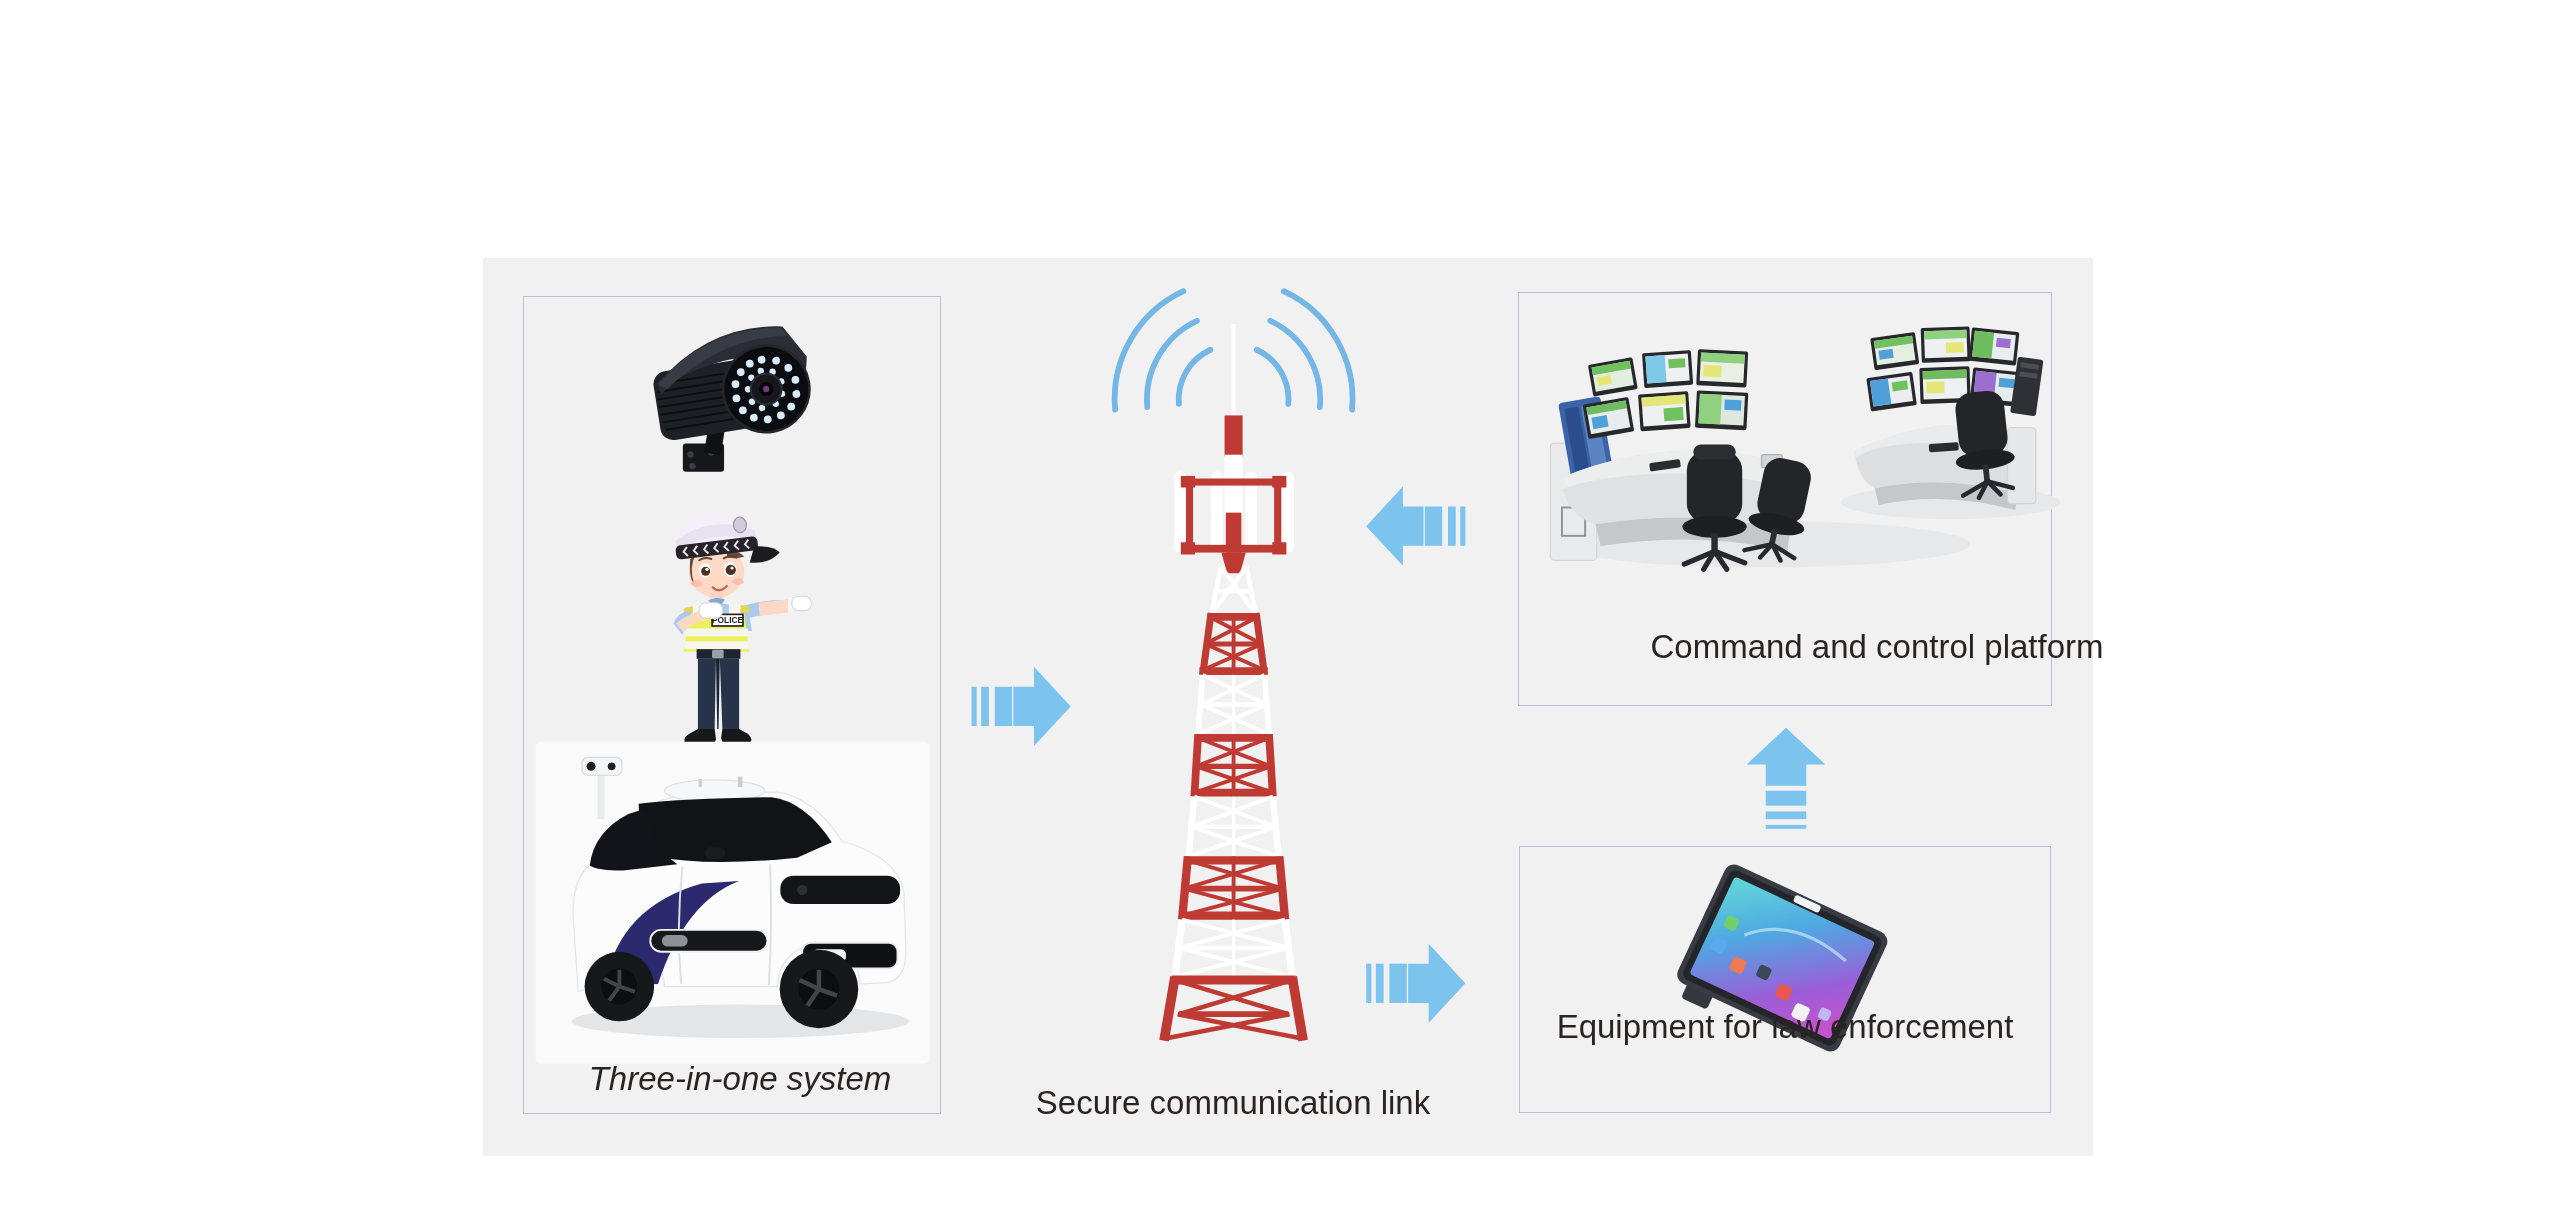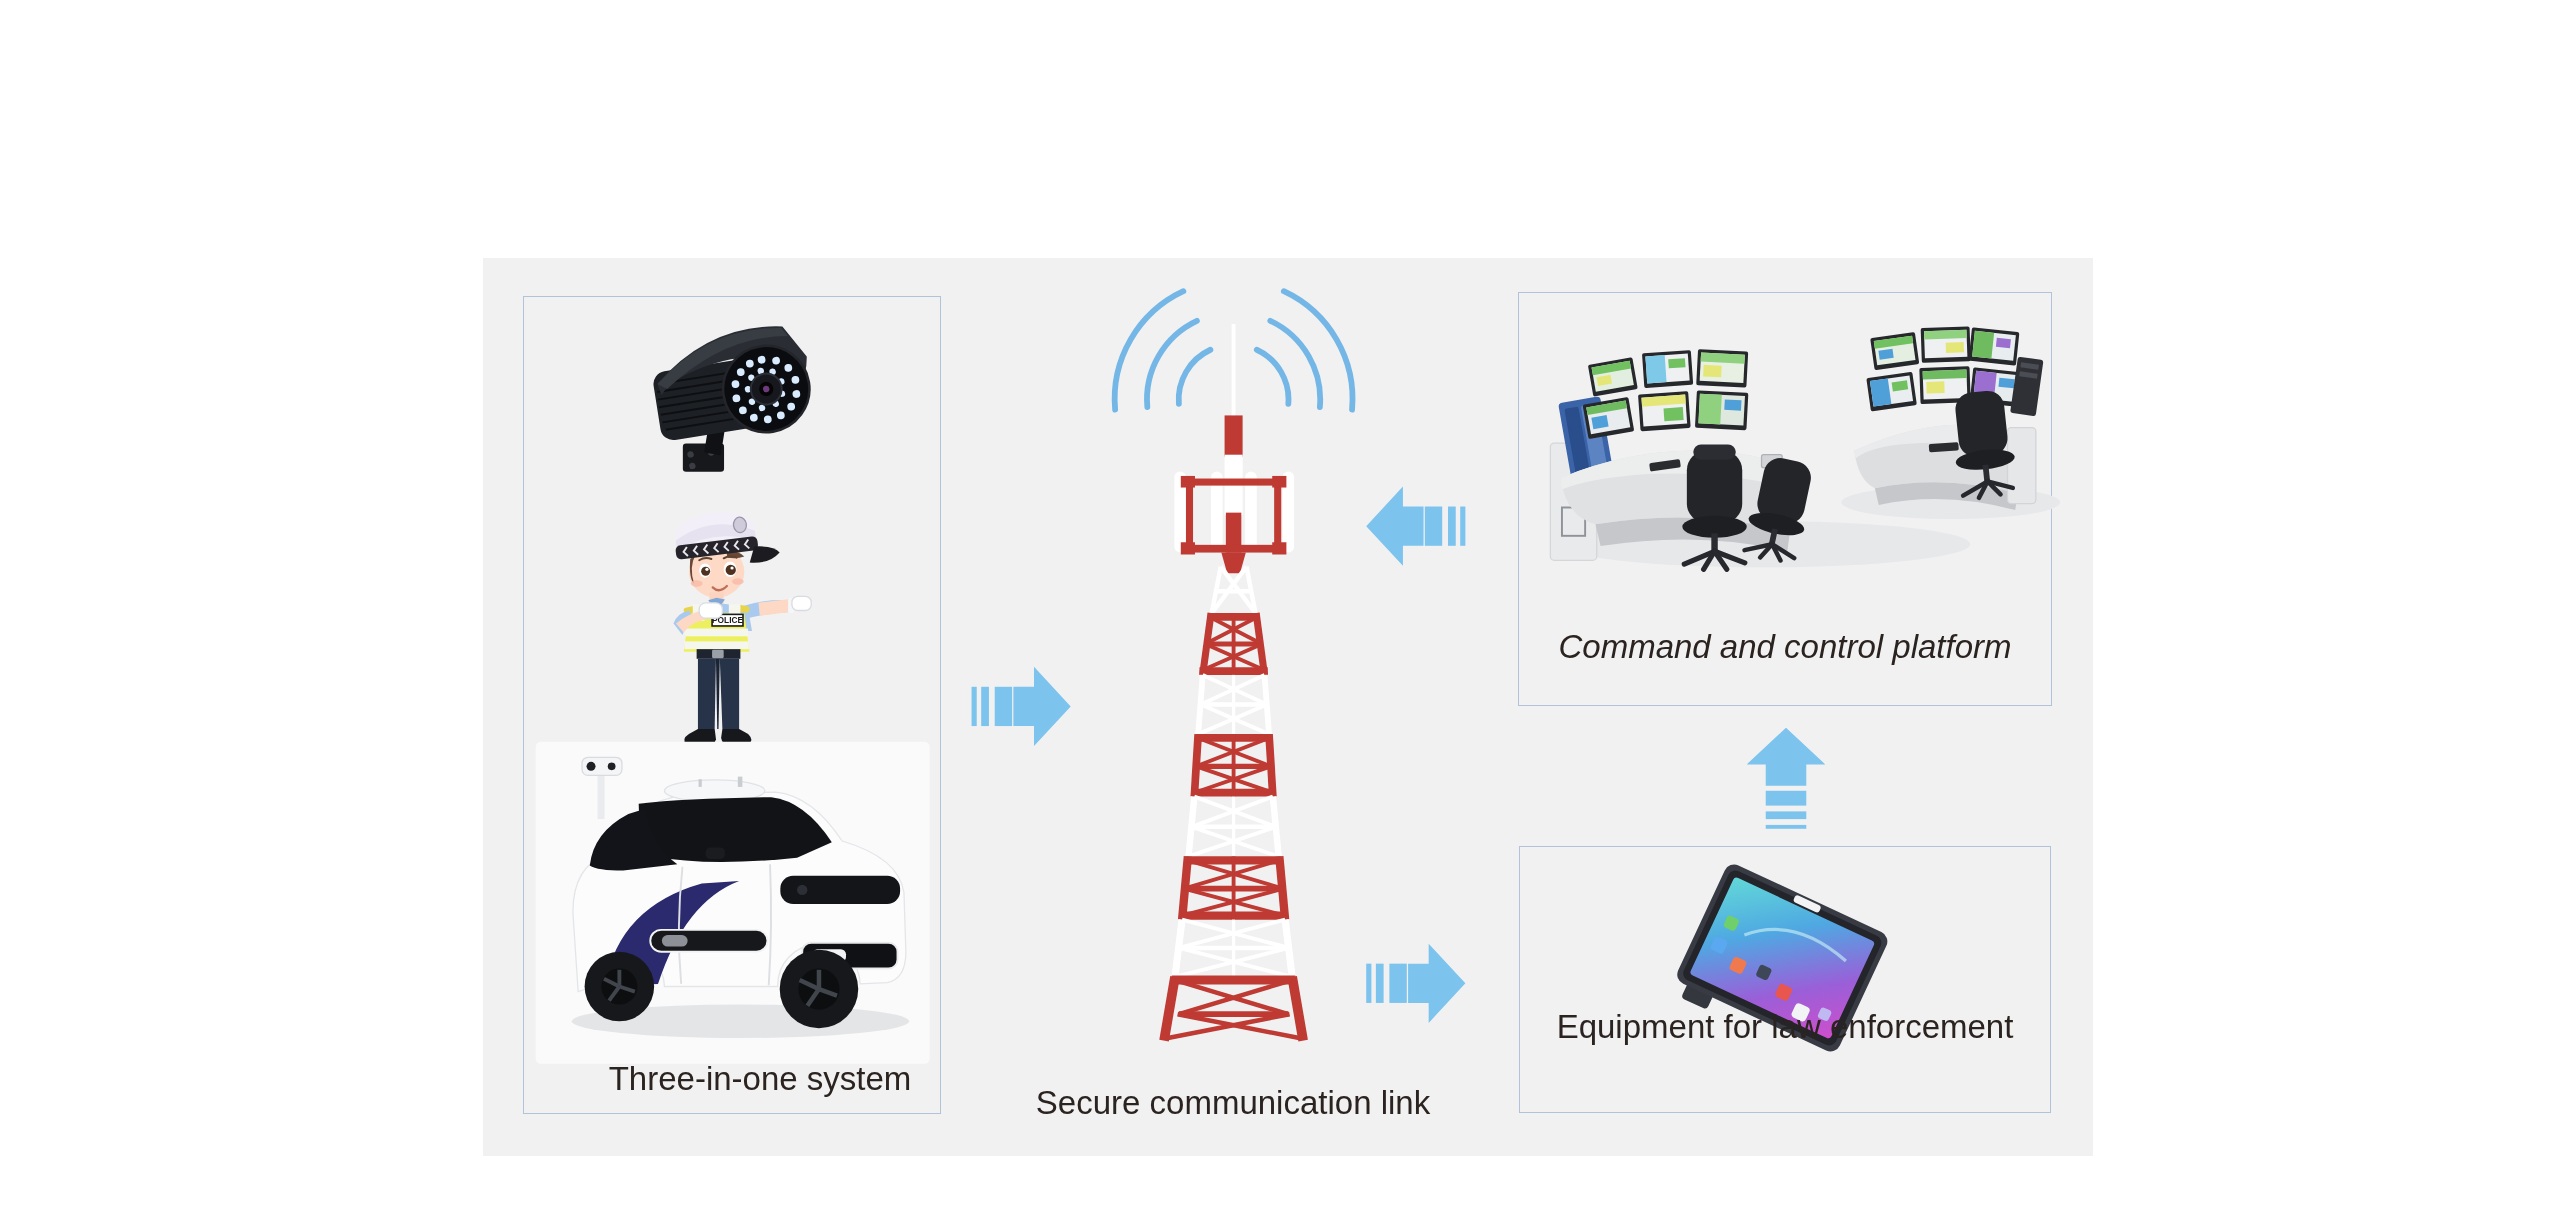"Command and control platform" #lbl-command { font-style: italic -> none; left: 1785px -> 1877px }
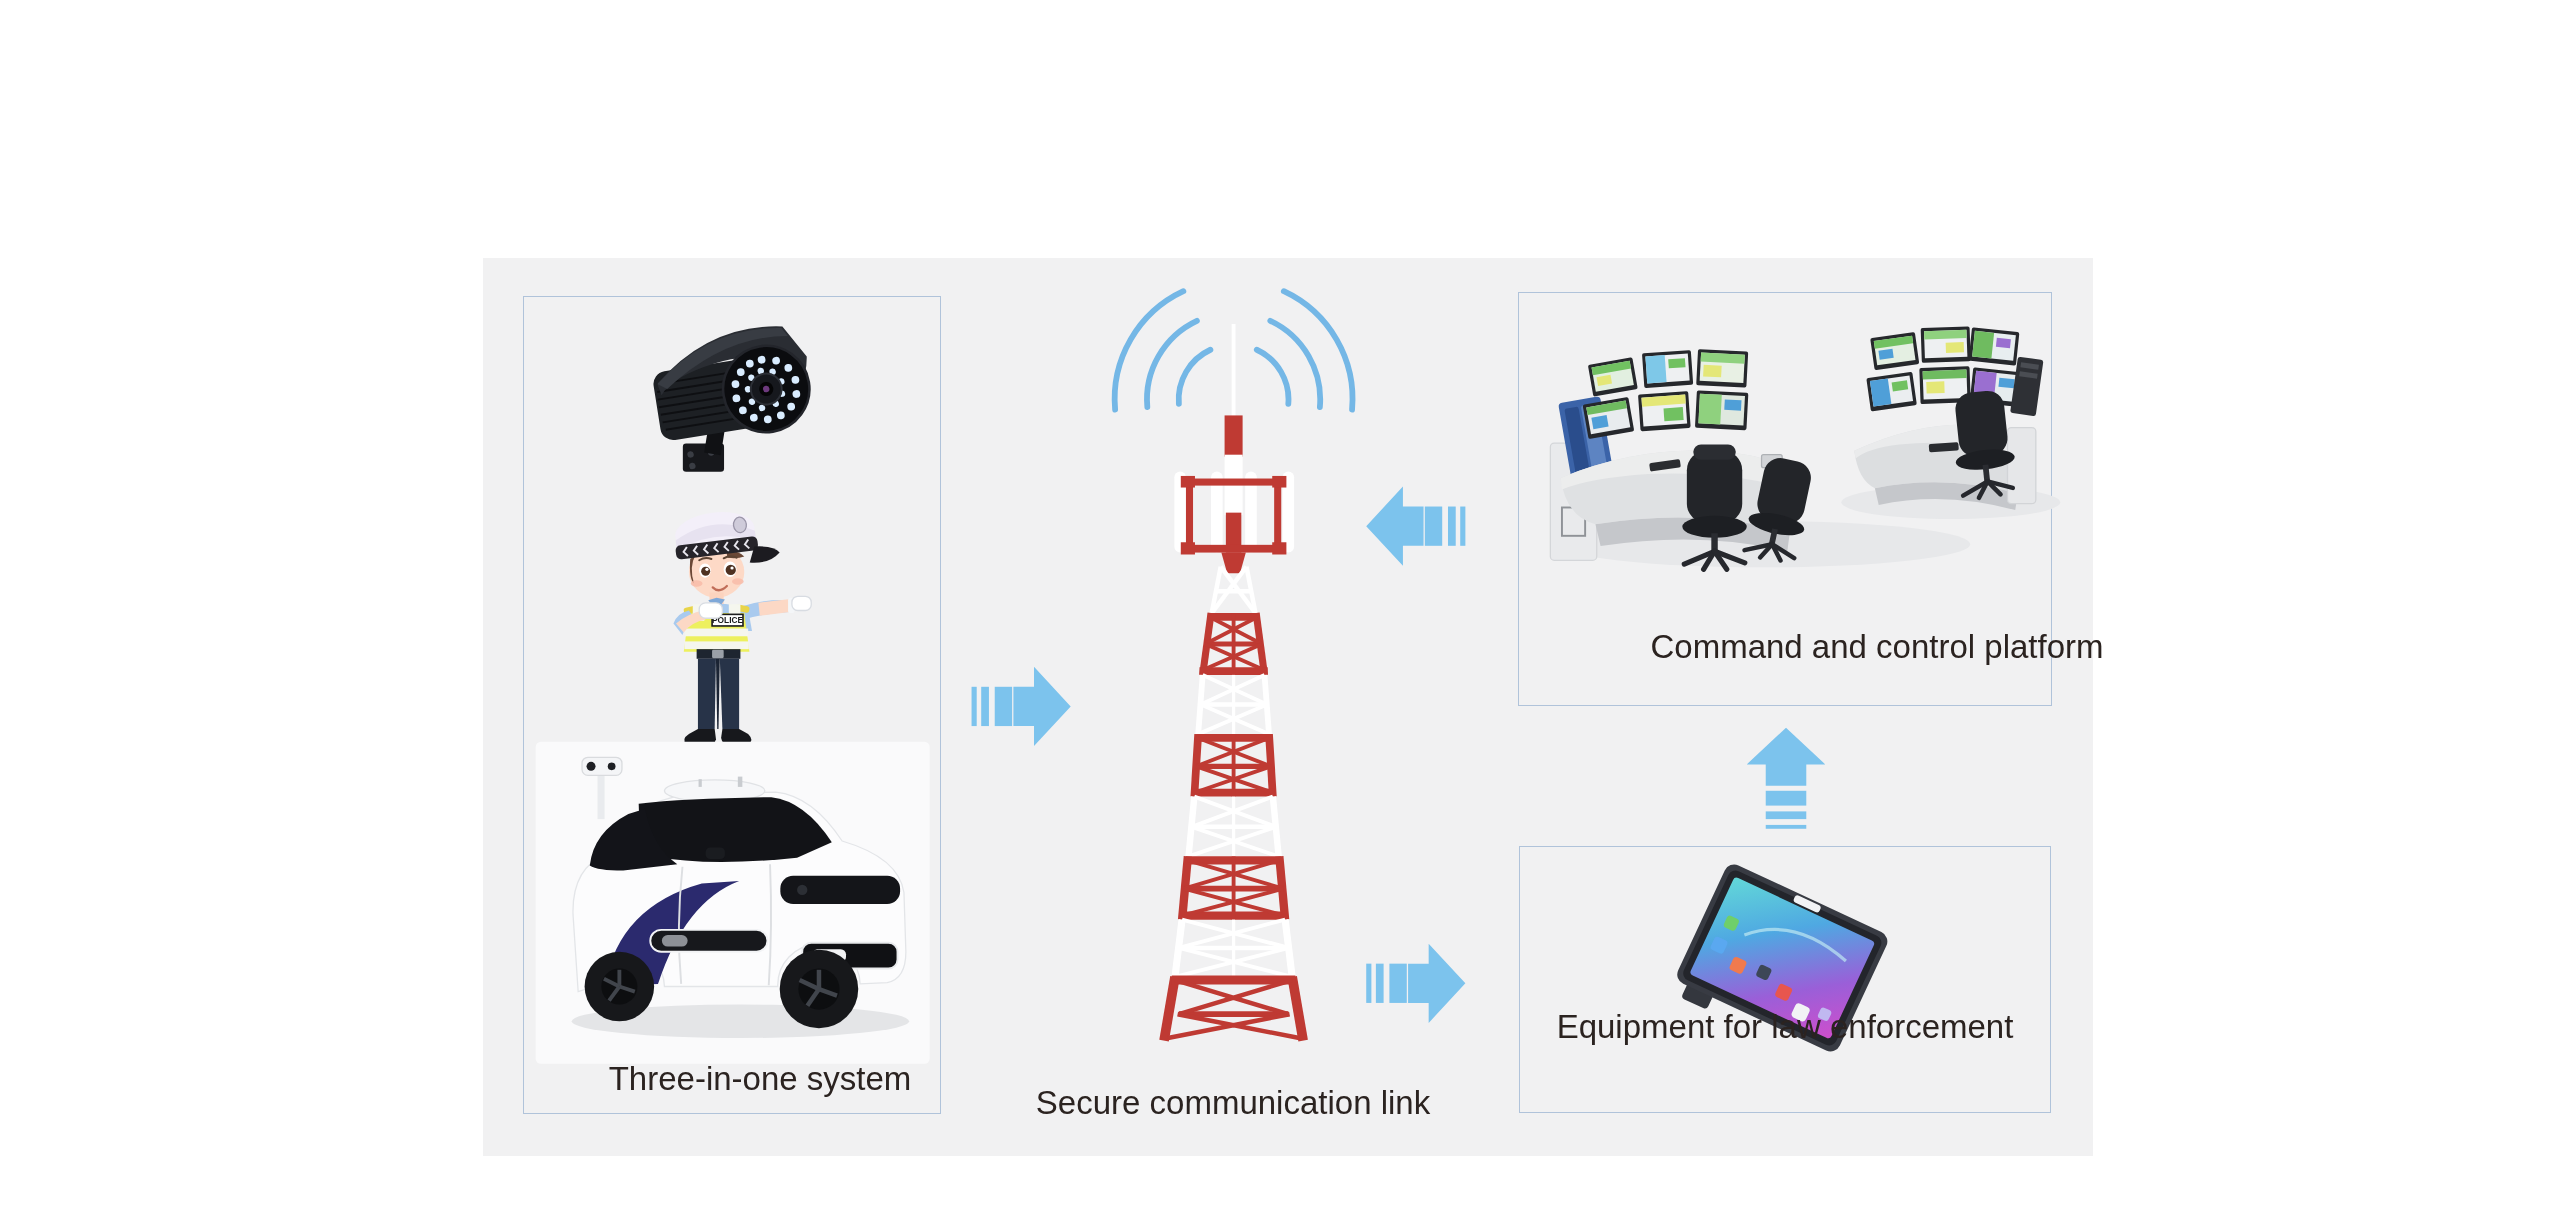"Three-in-one system" #lbl-three { font-style: none -> italic; left: 760px -> 740px }
